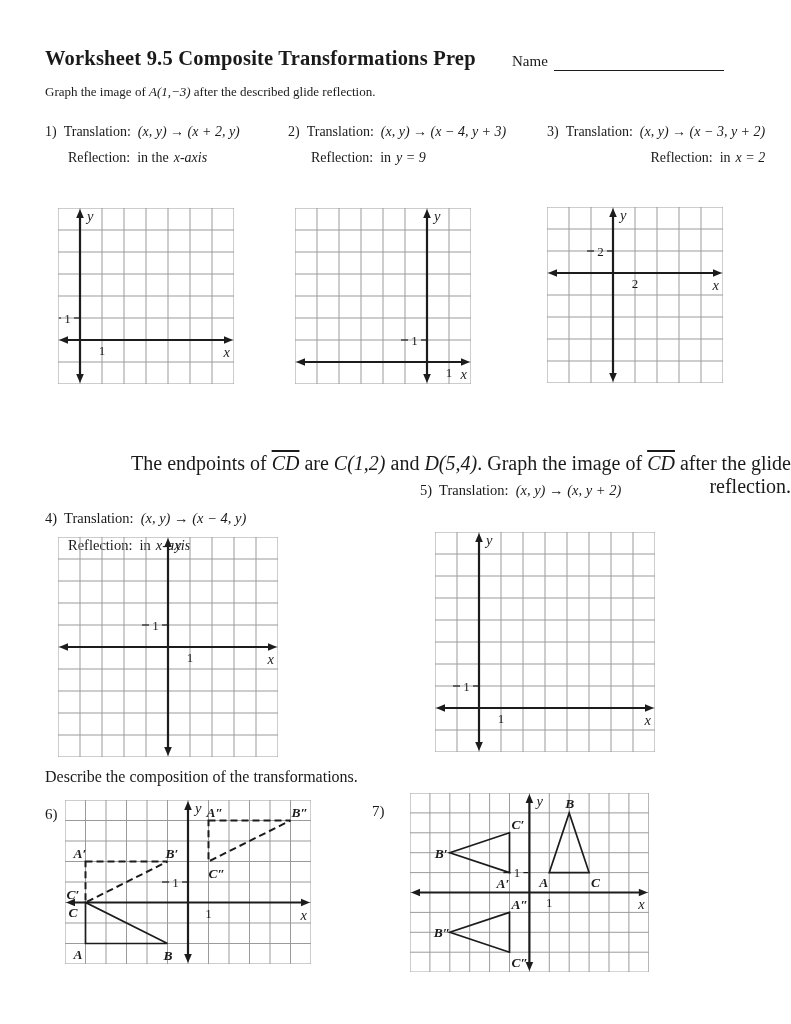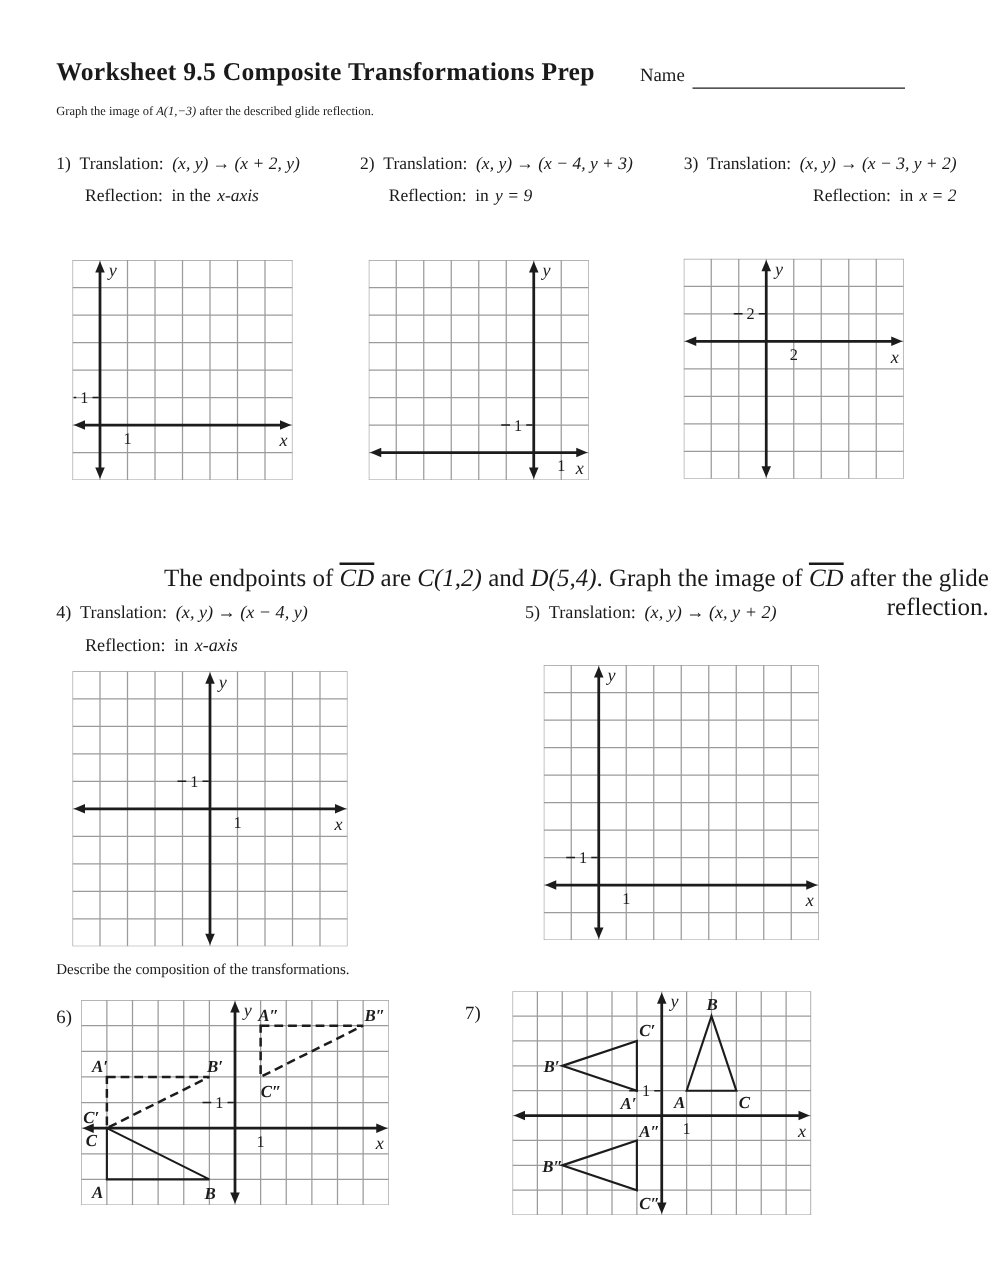"Graph the image of A(1,−3)" .intro1 { font-size: 10px -> 13px }
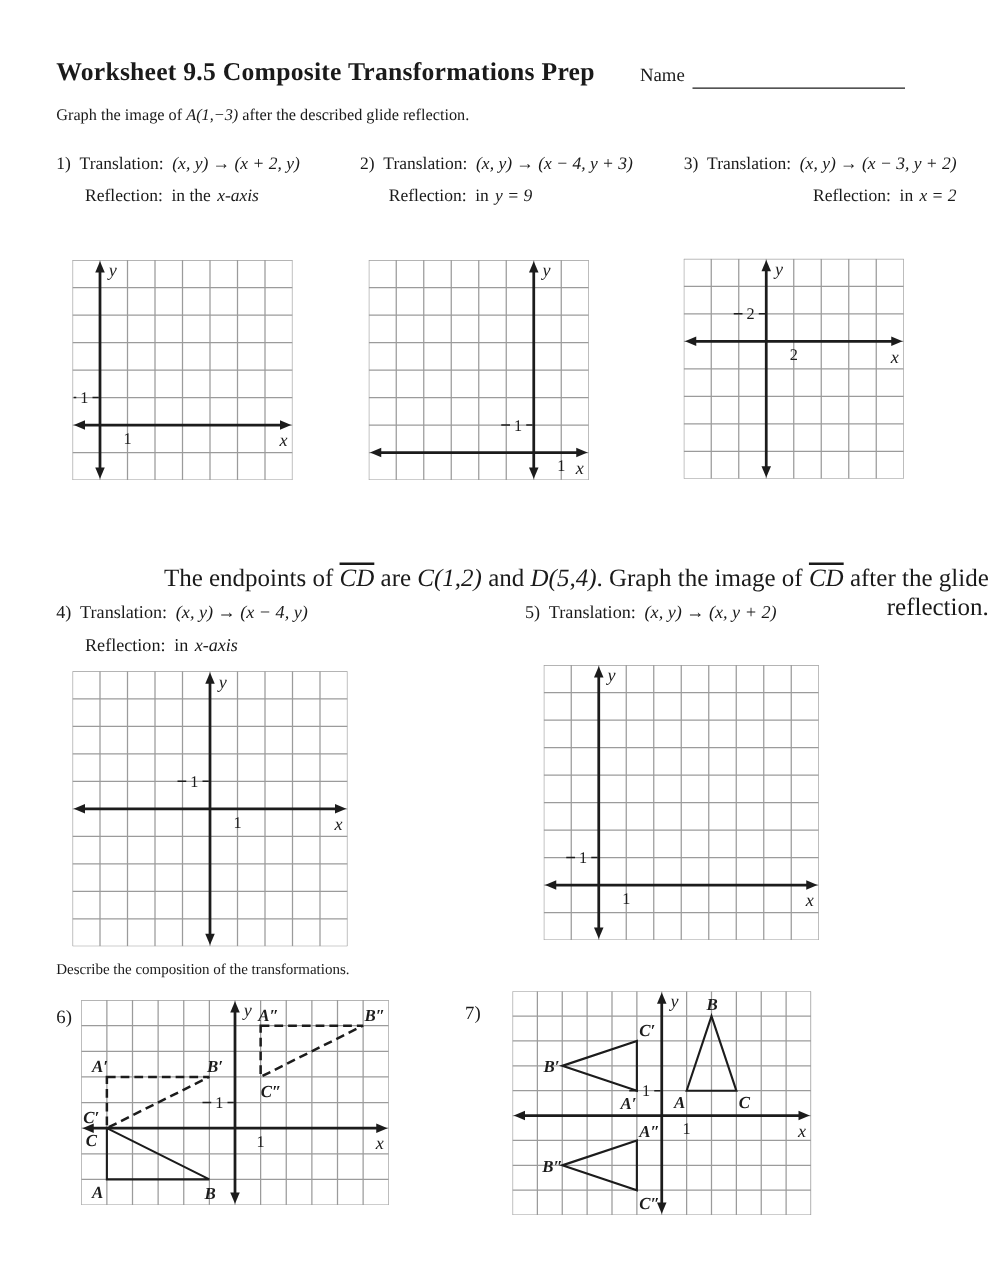"4) Translation: (x, y) →" .p4 { margin-top: none -> 28px }
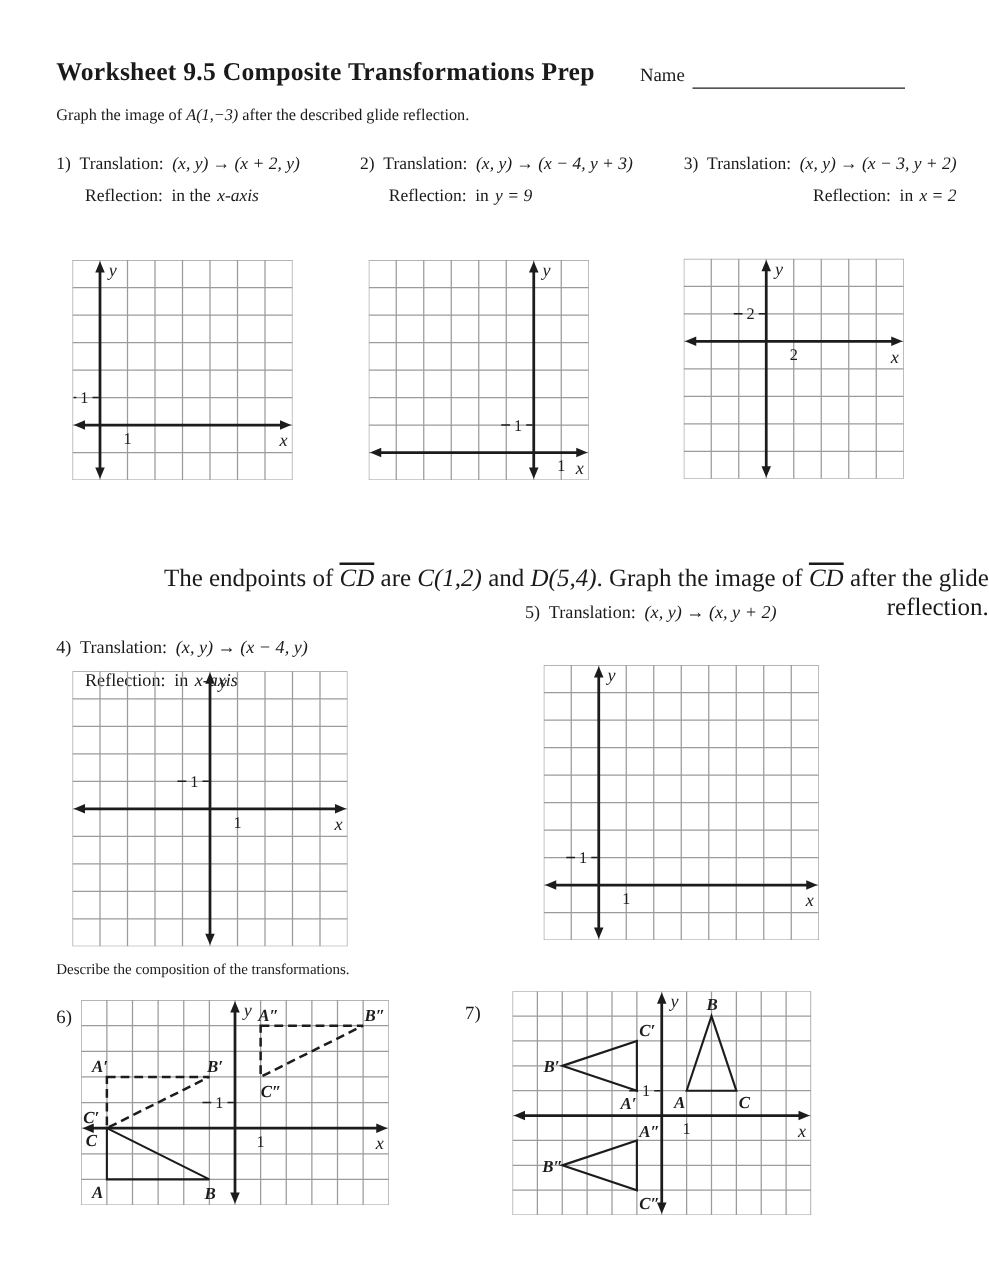"Describe the composition of the" .describe { font-size: 12px -> 16px }
